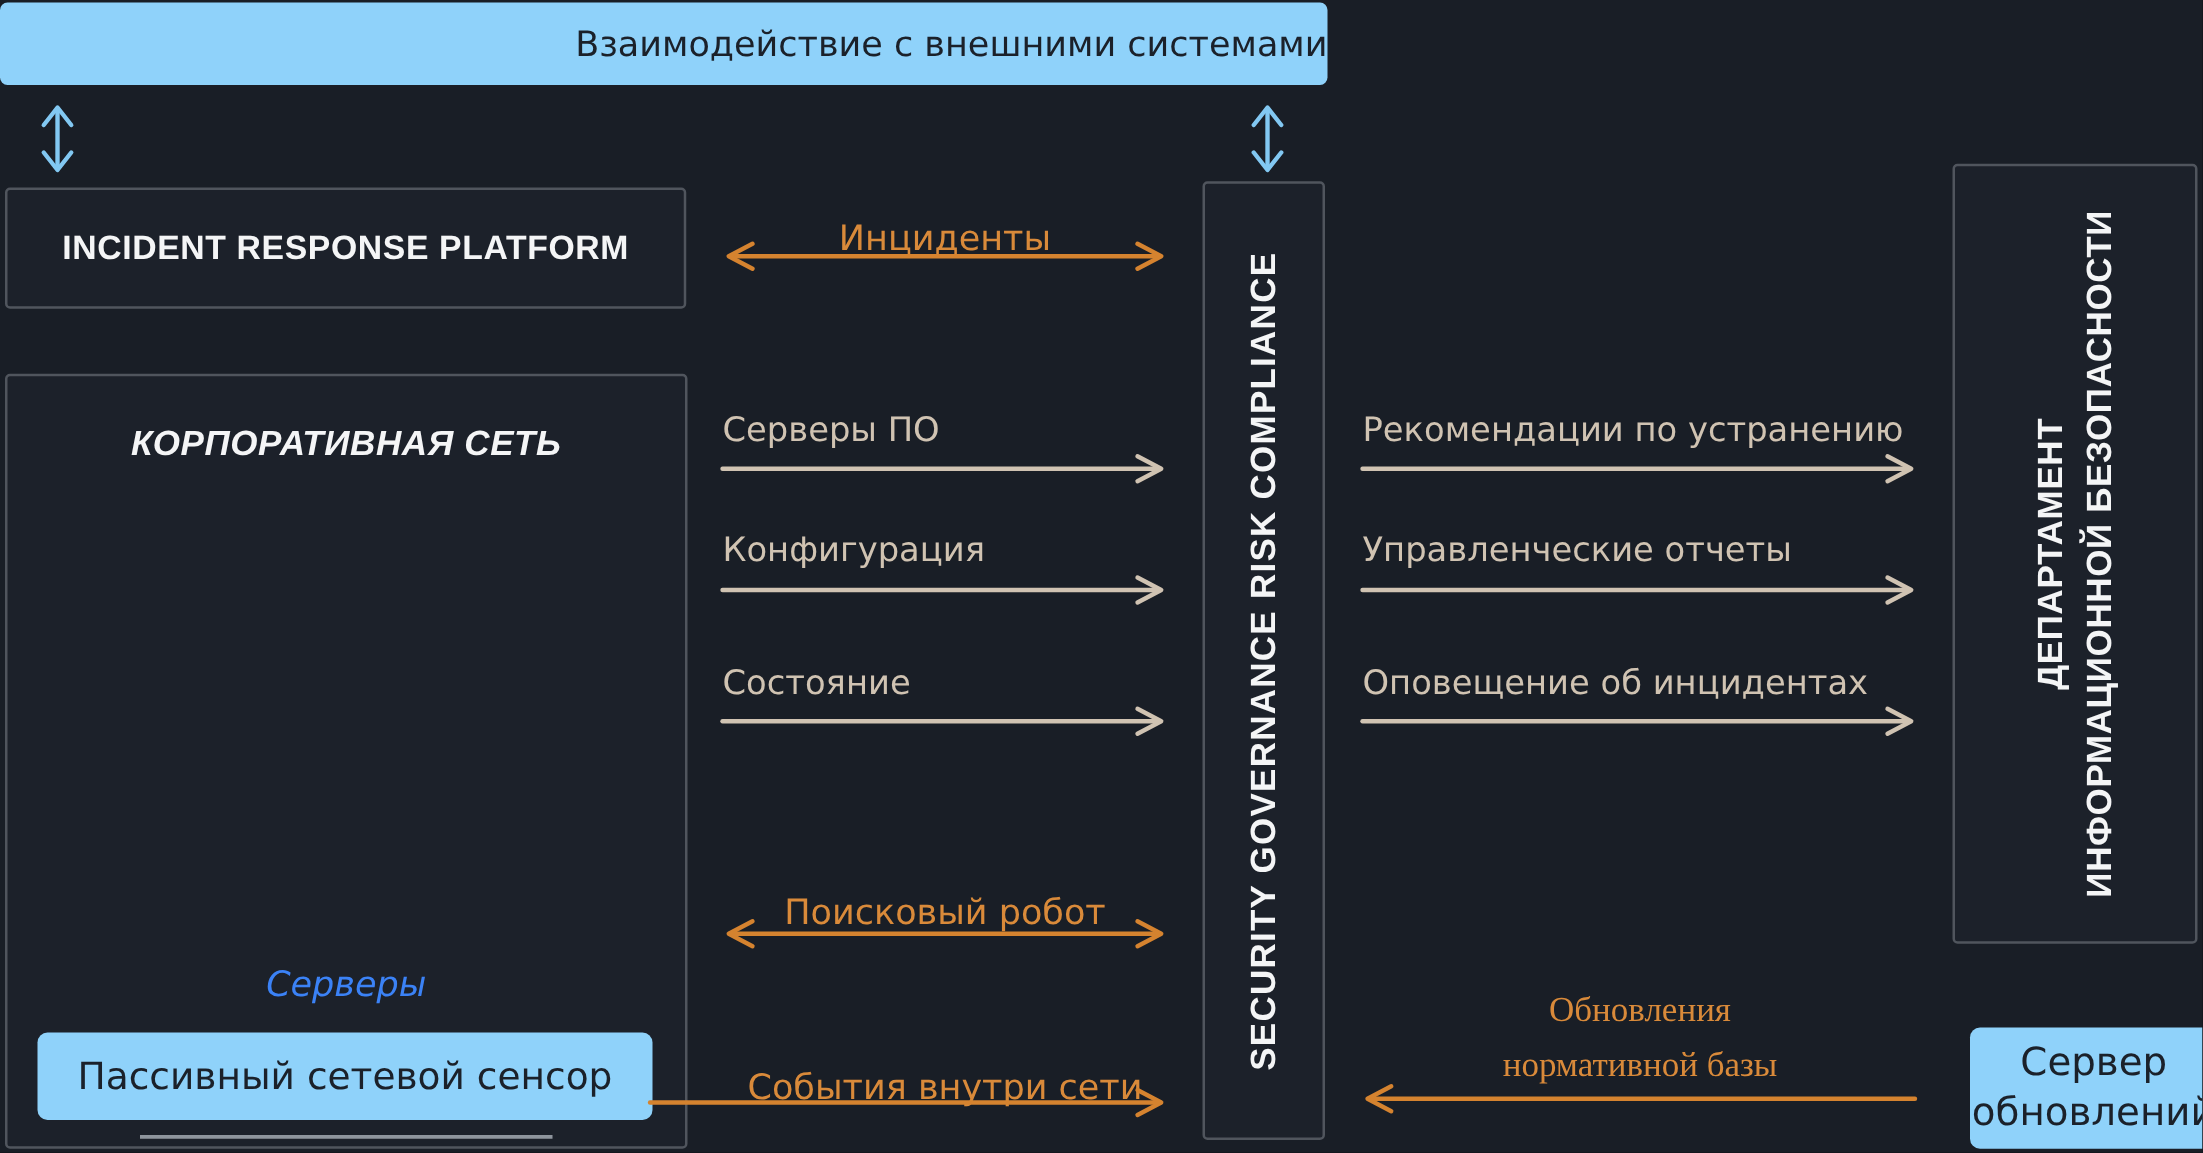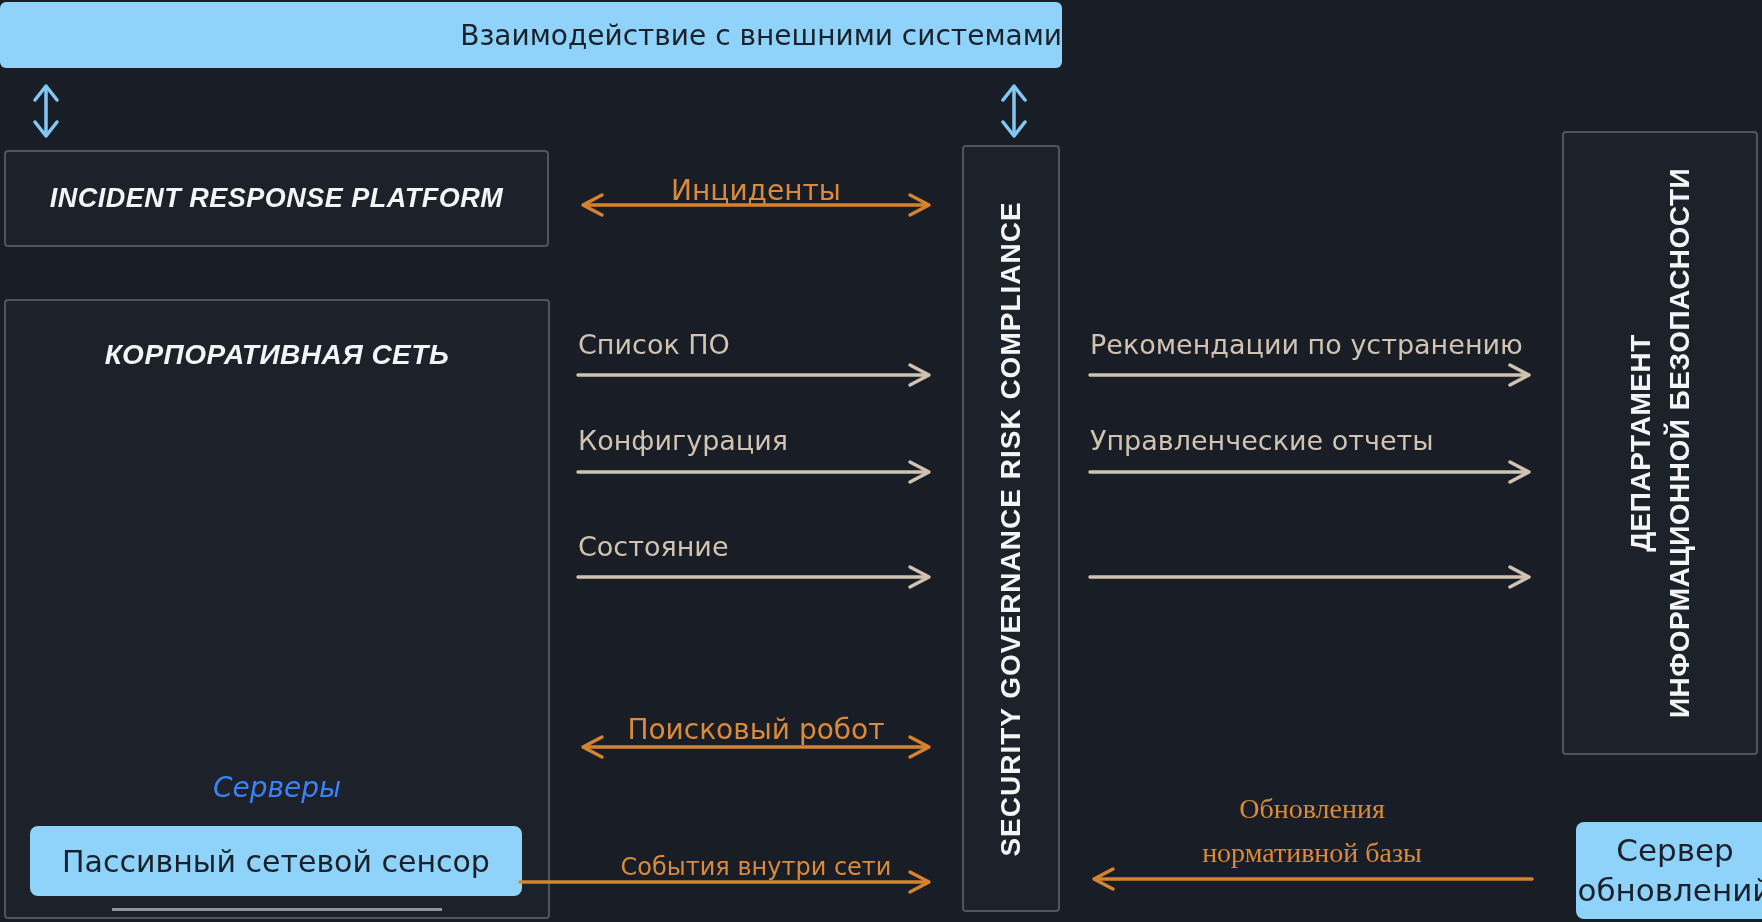"INCIDENT RESPONSE PLATFORM" #irp-box .heading { font-style: italic -> none }
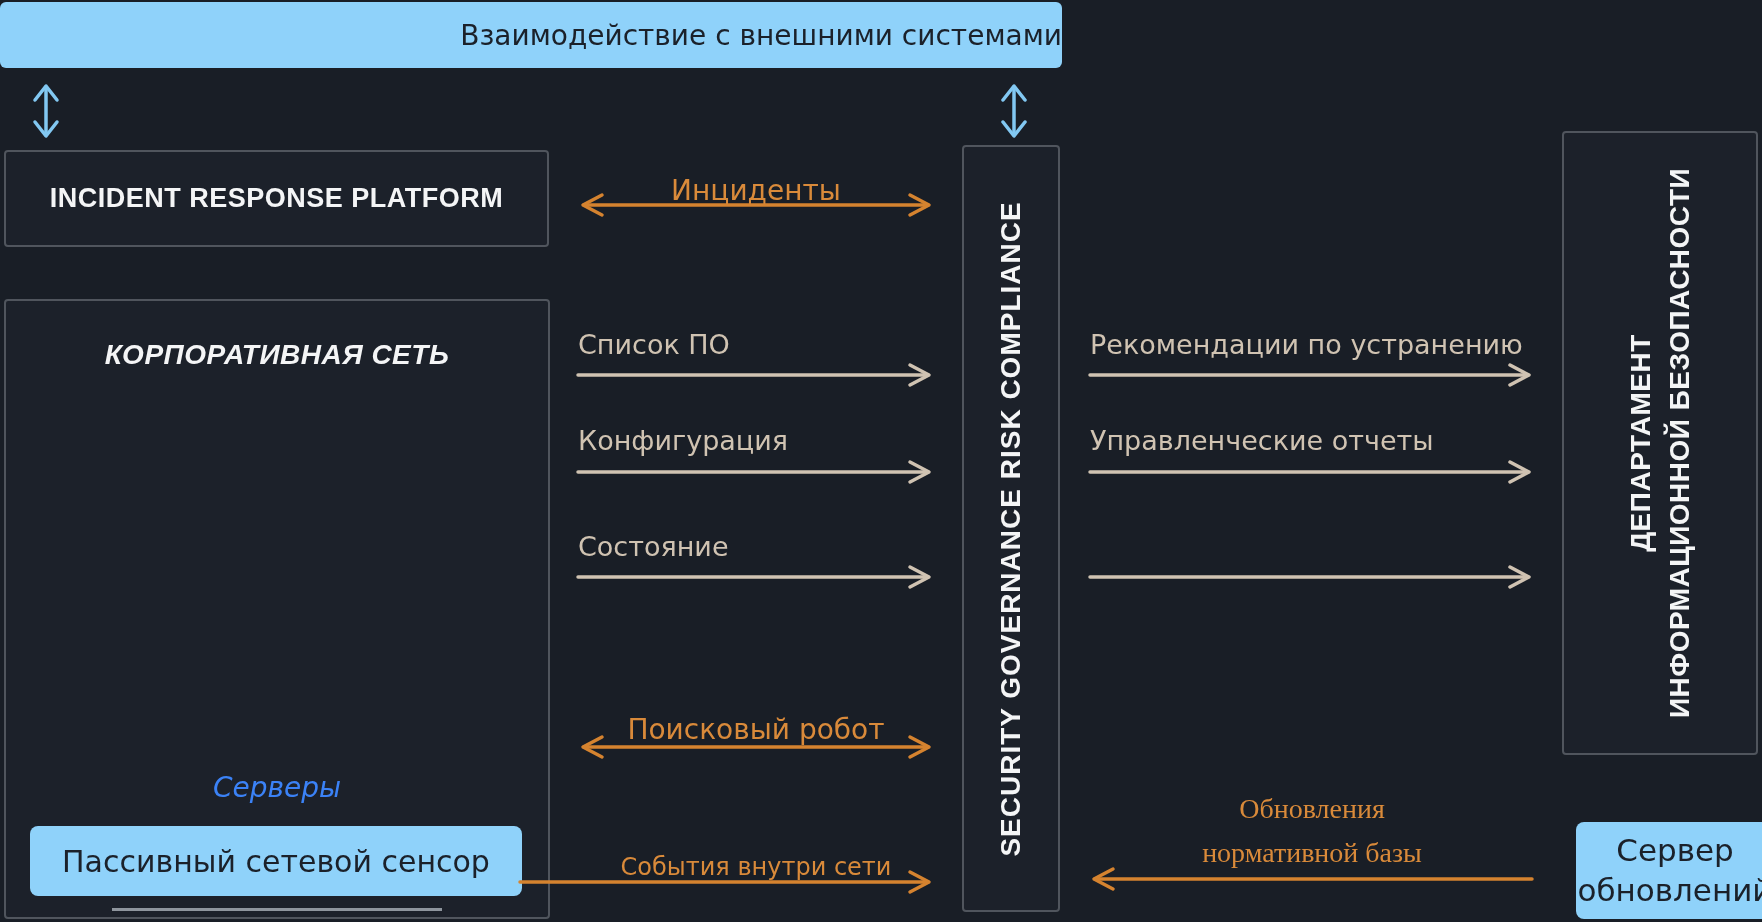"Список ПО" div.flow-label { text: Список -> Серверы }
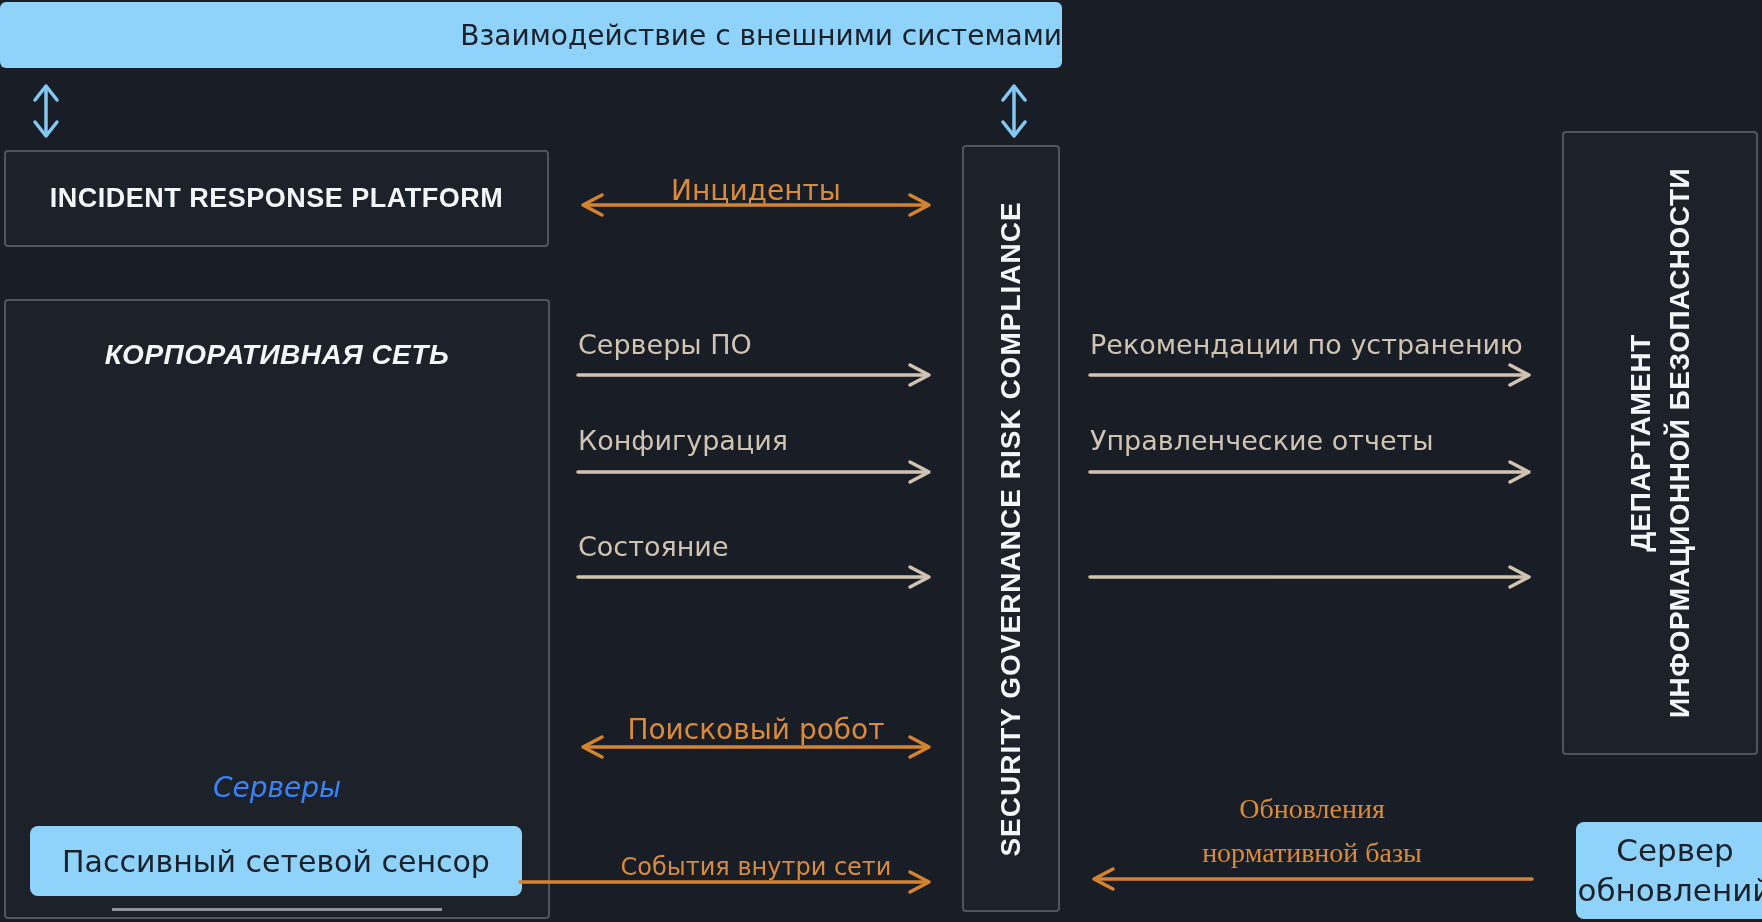"Оповещение об инцидентах" div.flow-label { html: none -> <div>Оповещение об инцидентах</div> }
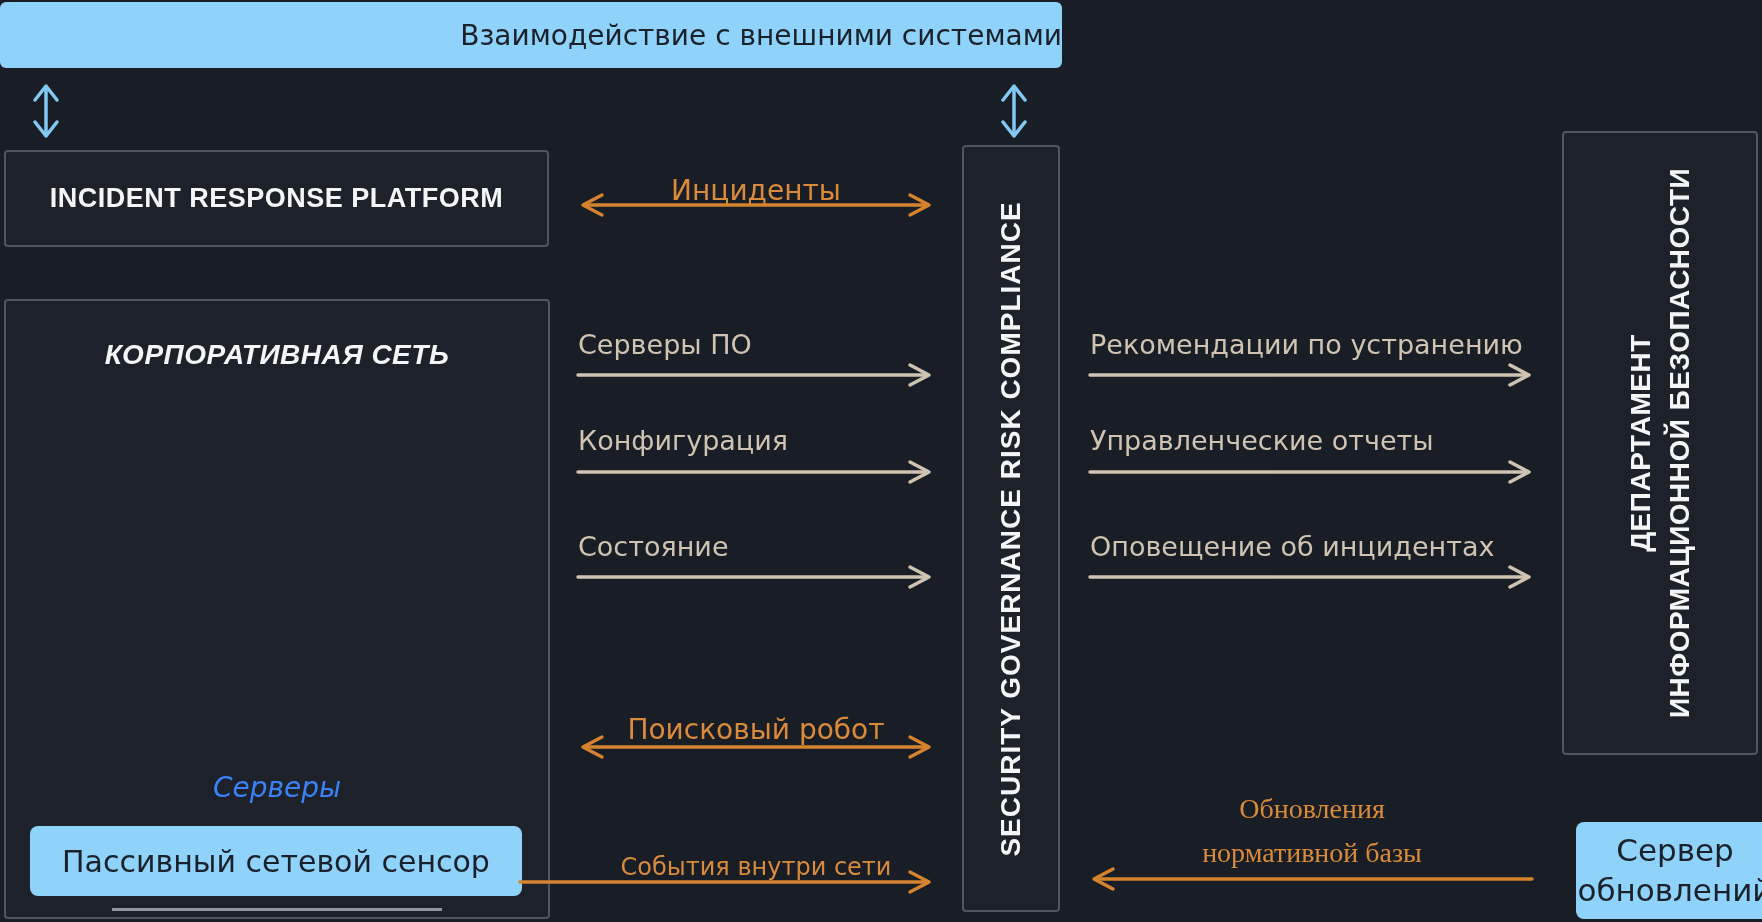"События внутри сети" div.flow-label { font-size: 24px -> 28px }
